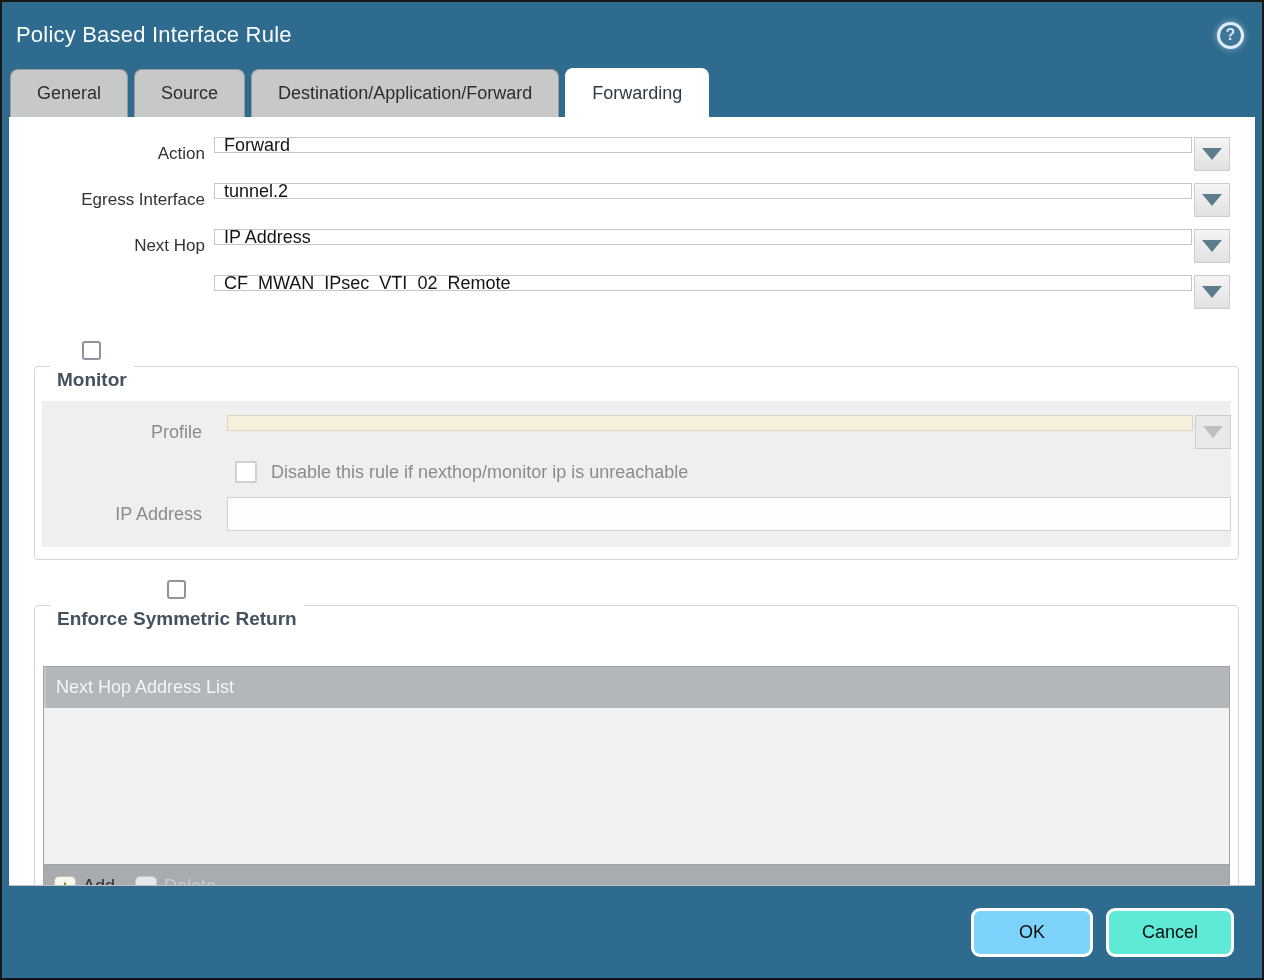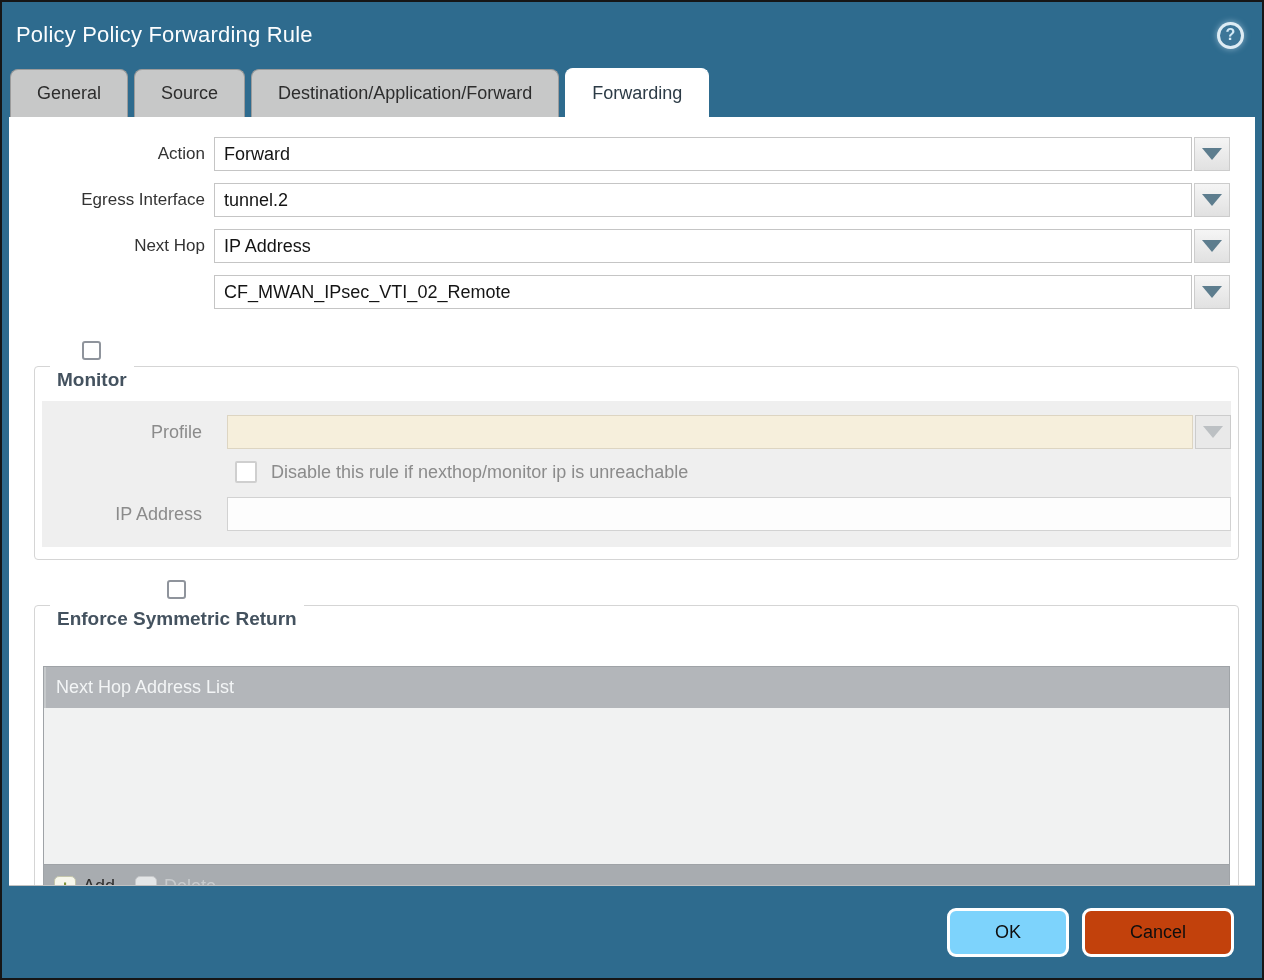"Policy Policy Forwarding Rule" div.title { text: Policy Forwarding -> Based Interface }
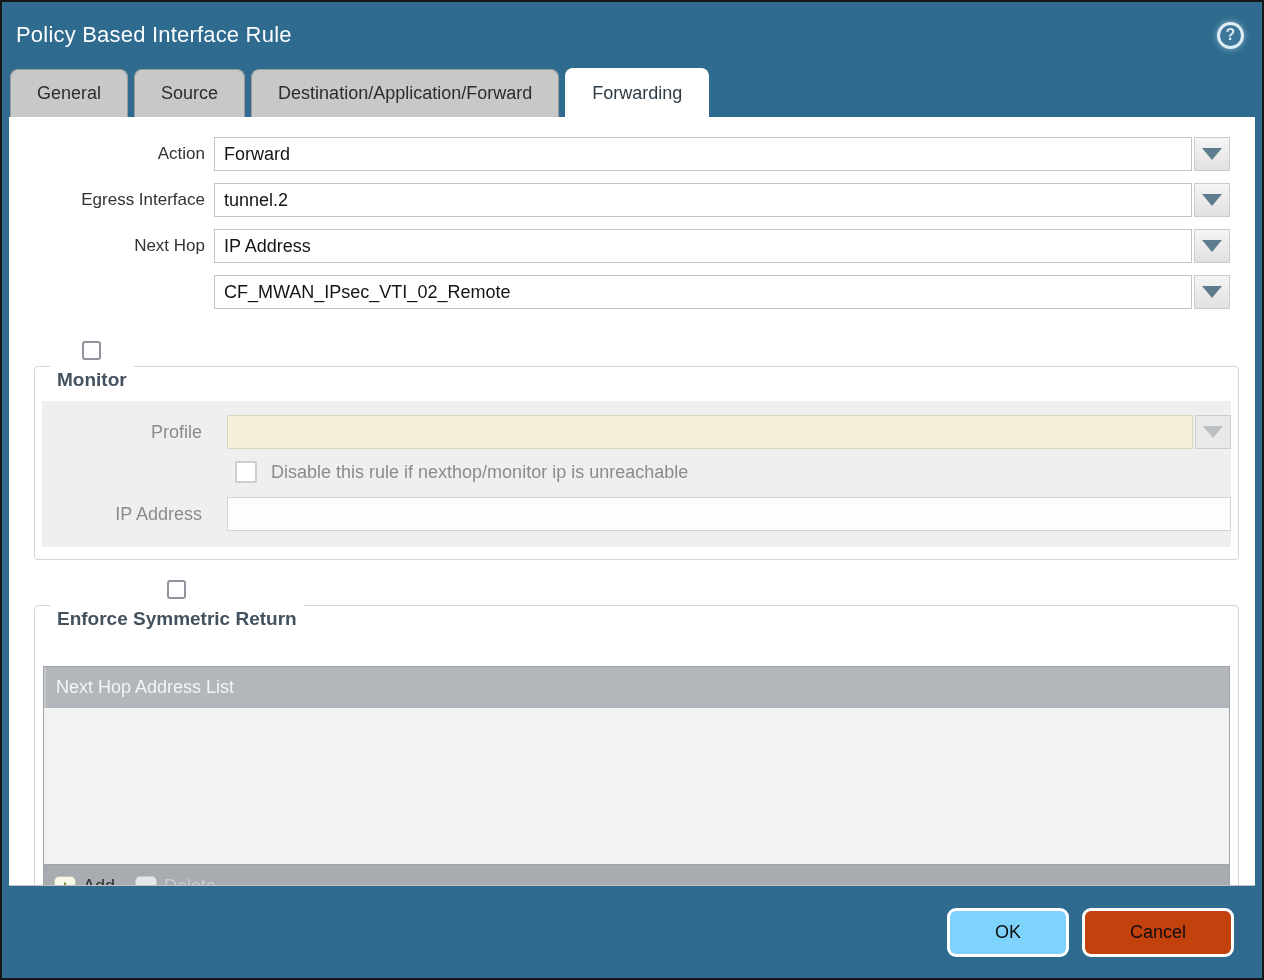"Forward" .combo-input { height: 34px -> 16px }
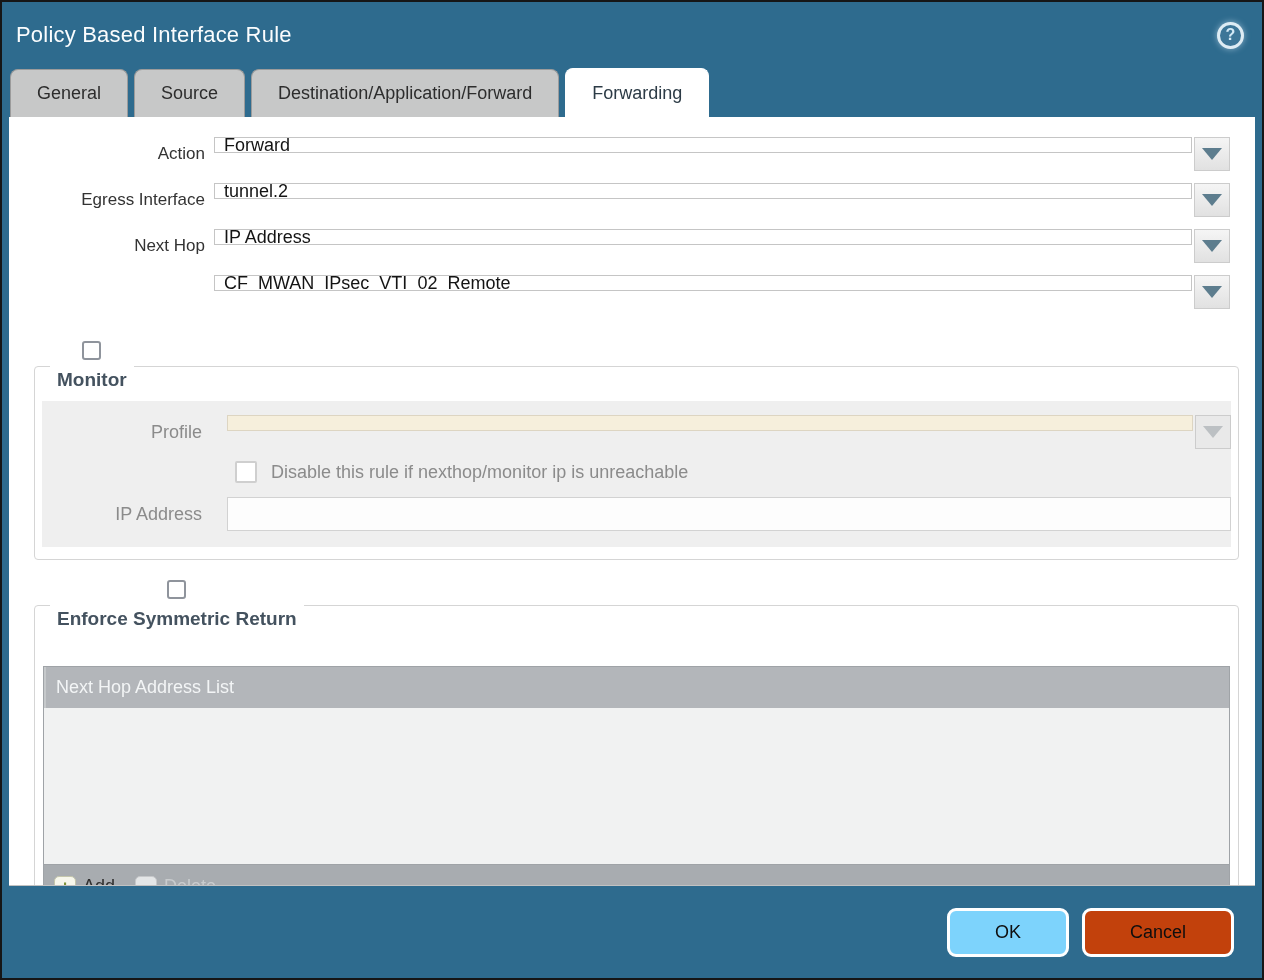"Cancel" .btn-cancel { background: #c2410c -> #5eead4; width: 152px -> 128px }
